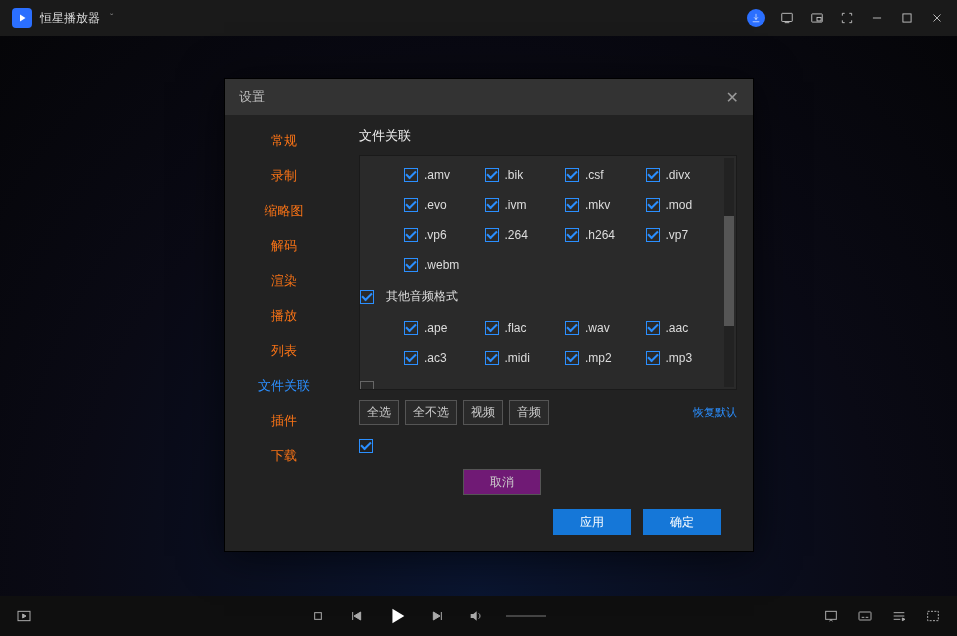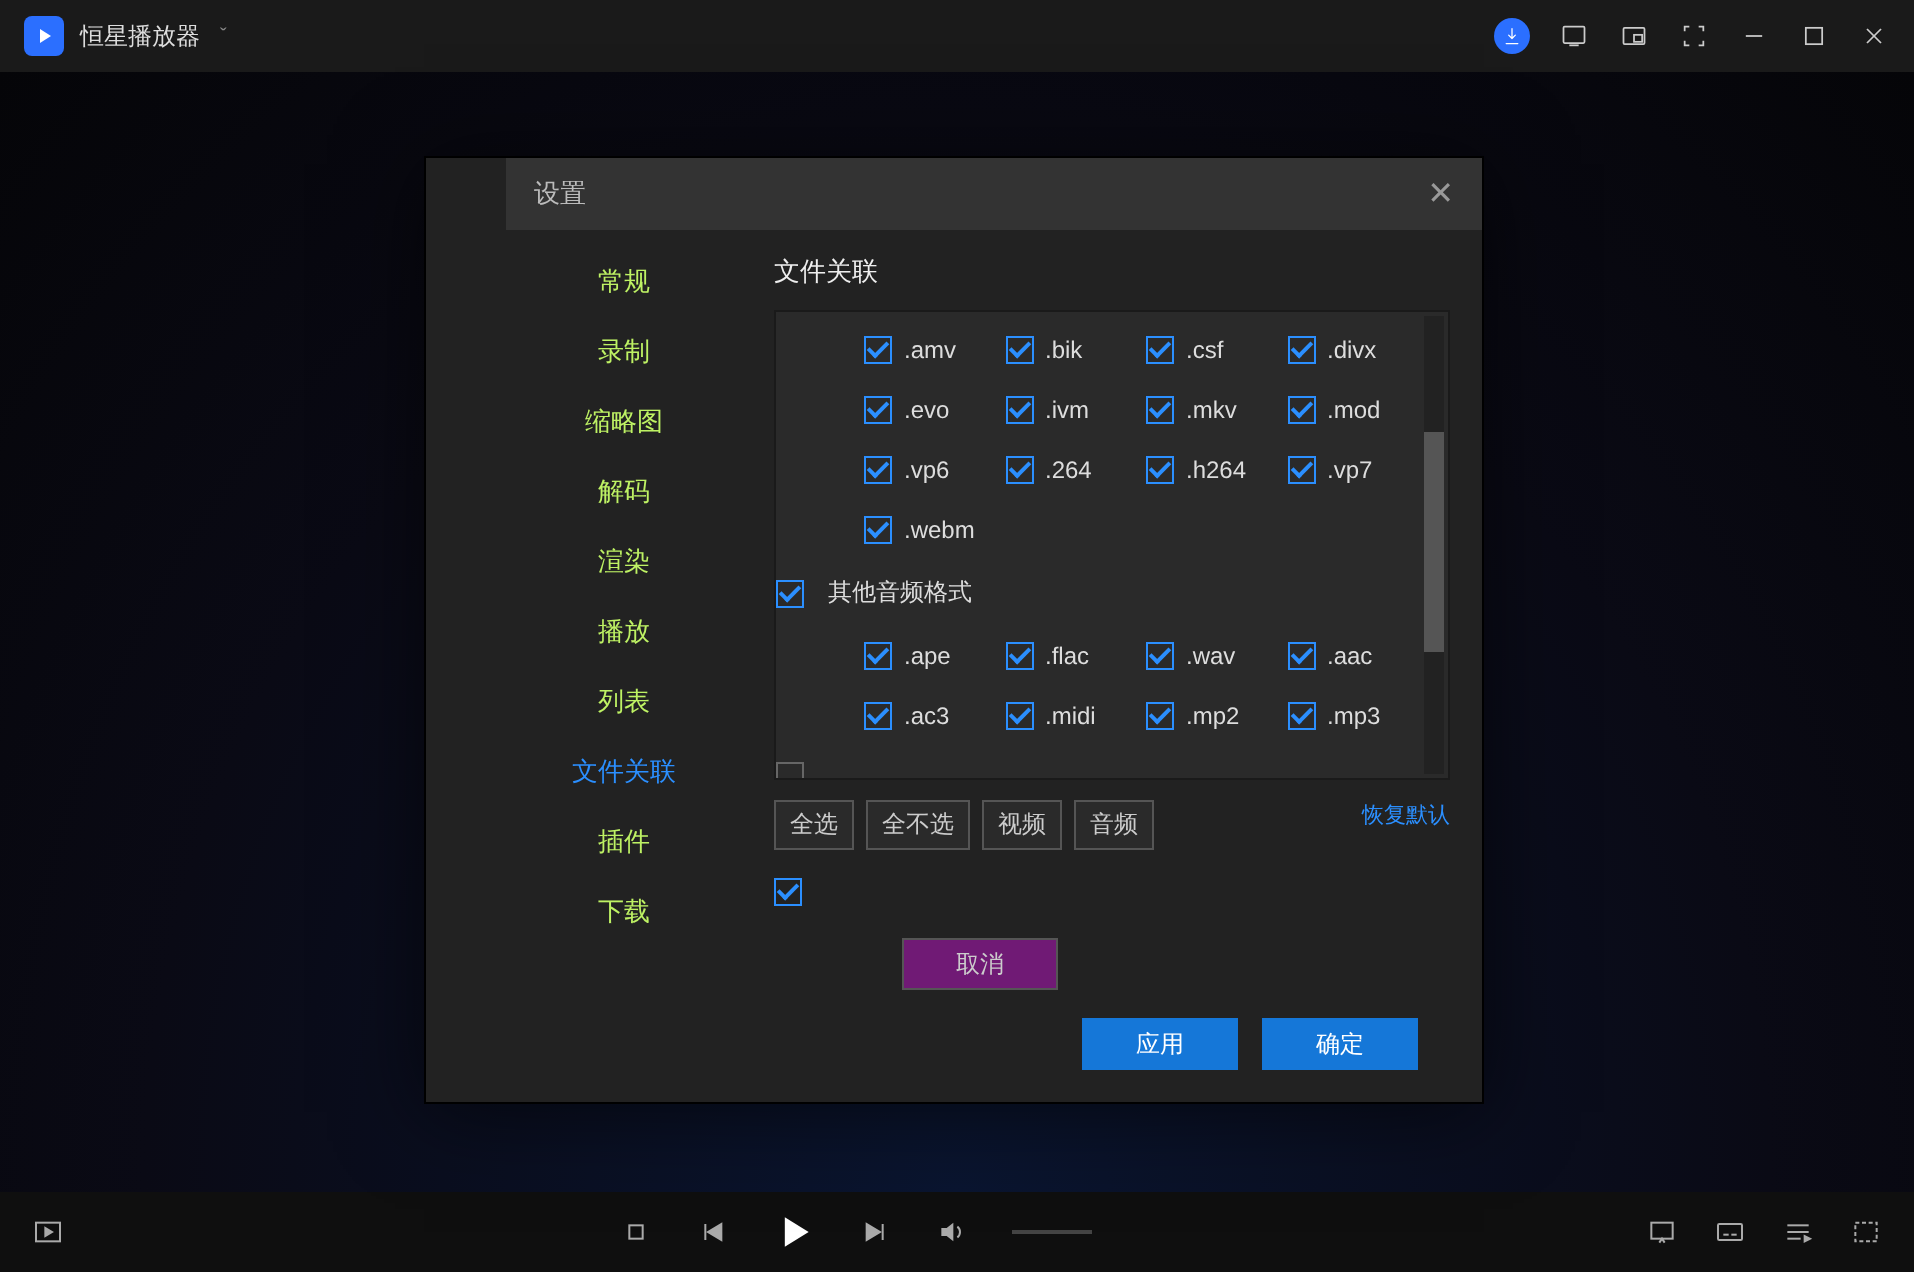"设置" .dialog { left: 212px -> 224px; padding-left: 40px -> none }
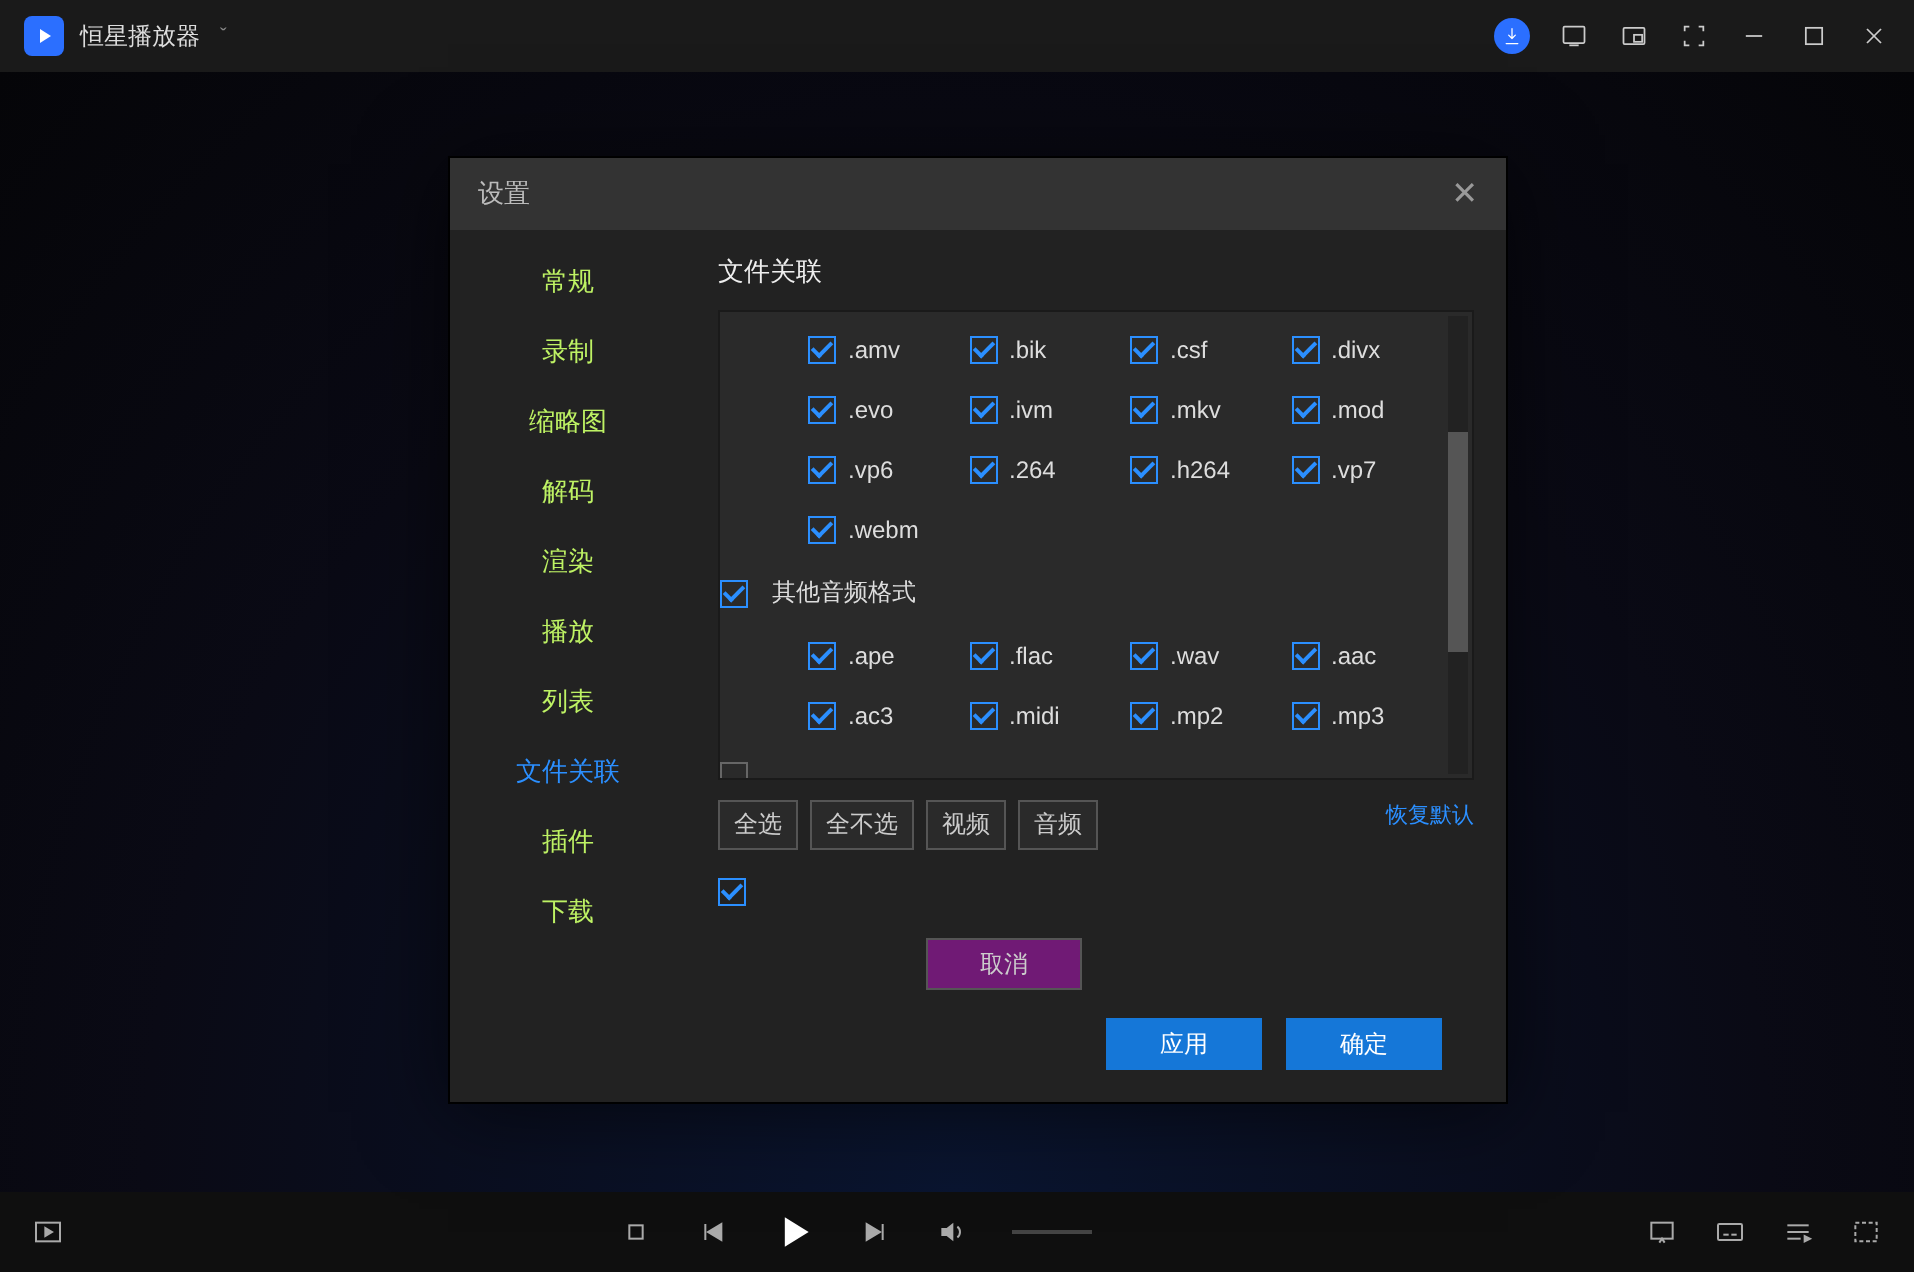"常规" .sidebar-item { color: #bef264 -> #f97316 }
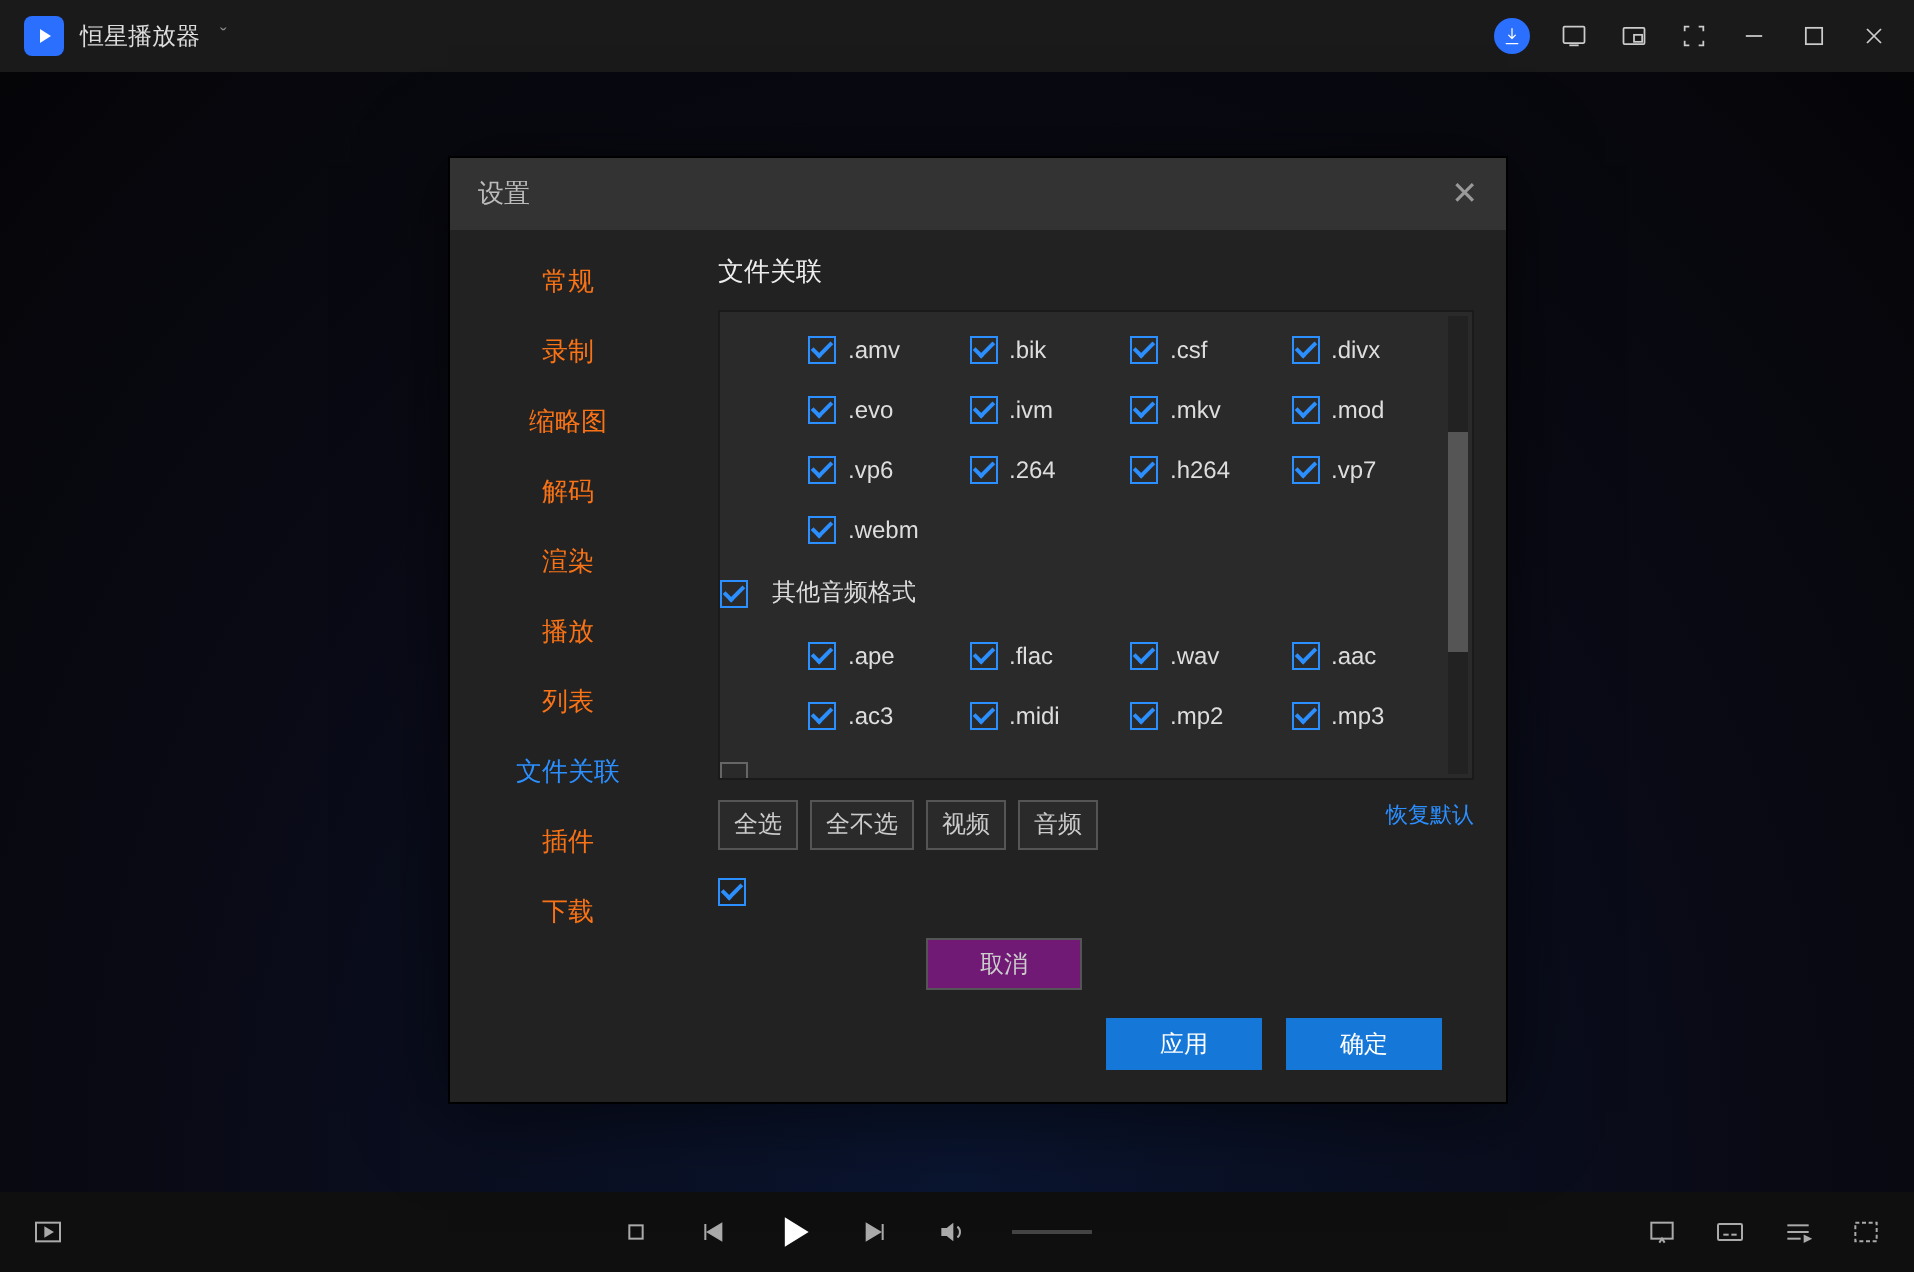"全选" .action-row { align-items: flex-start -> center }
